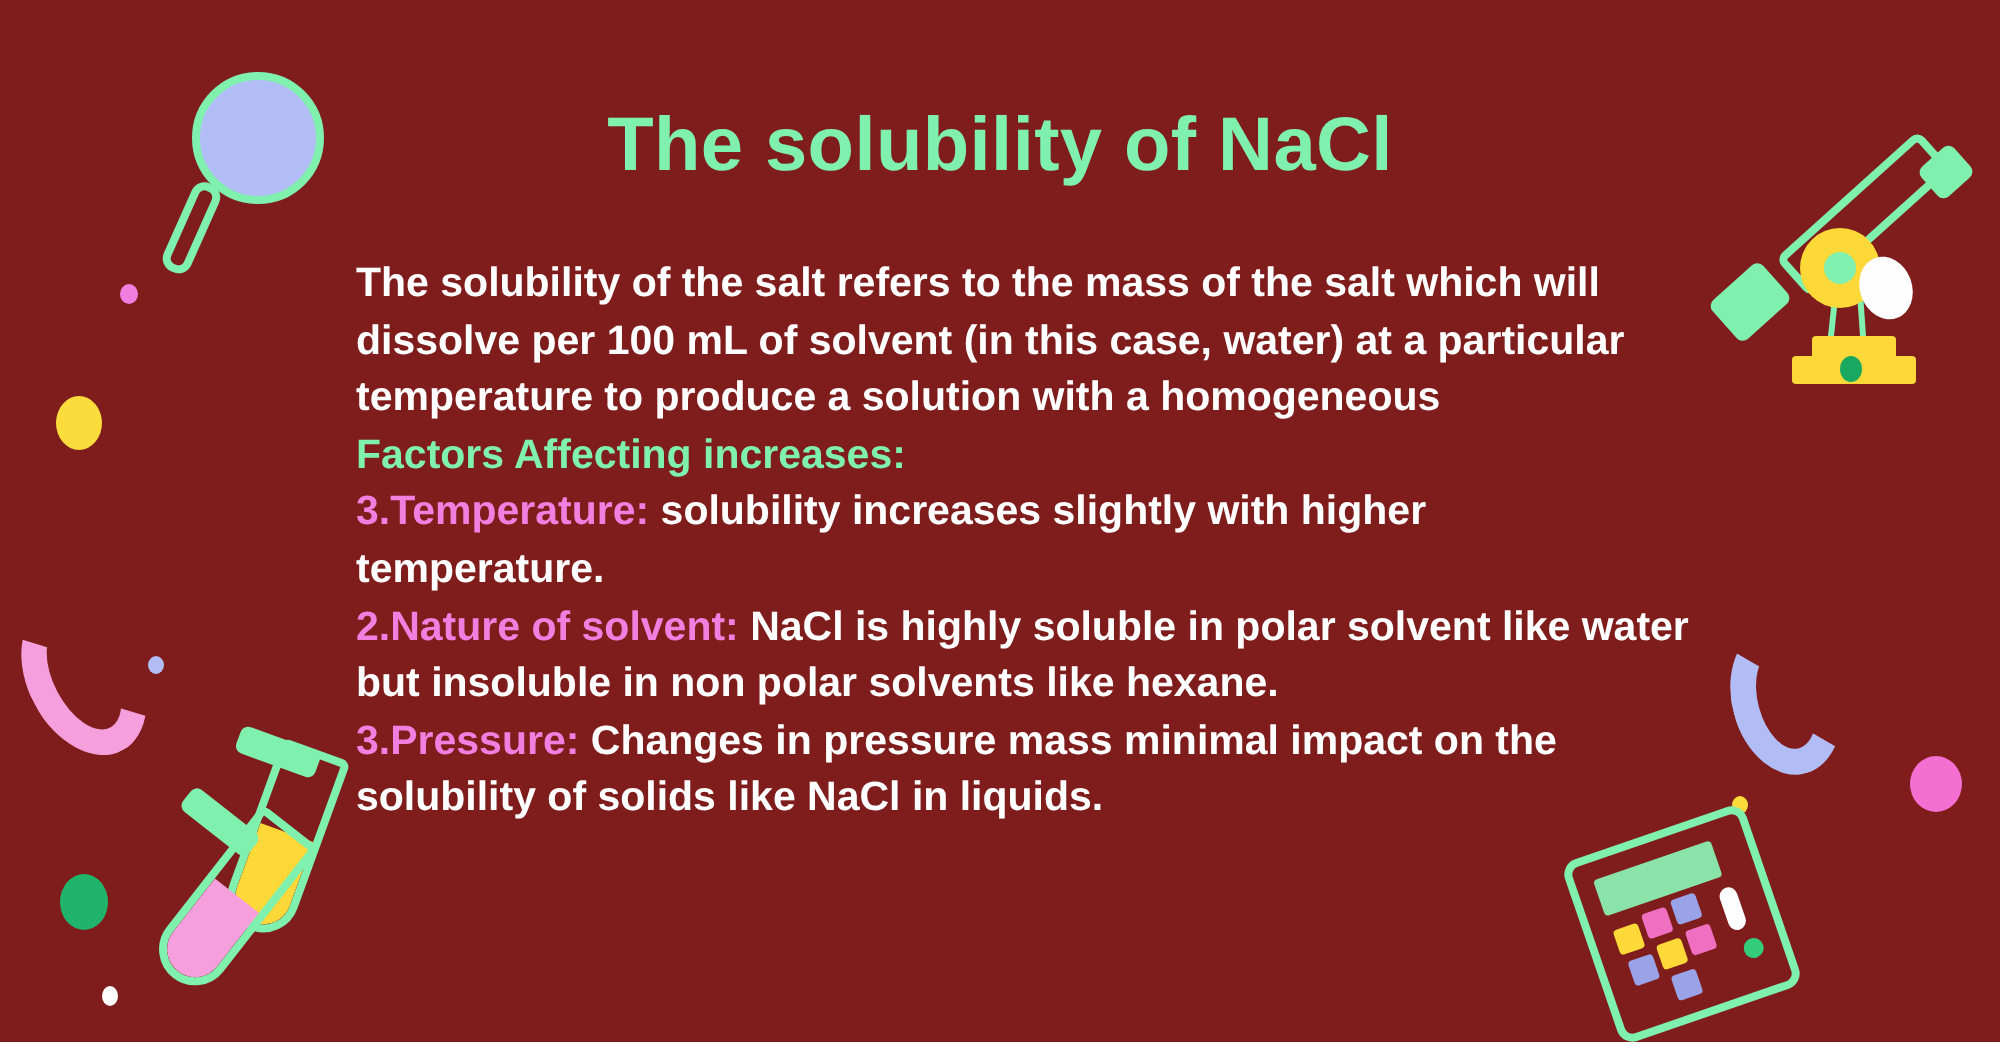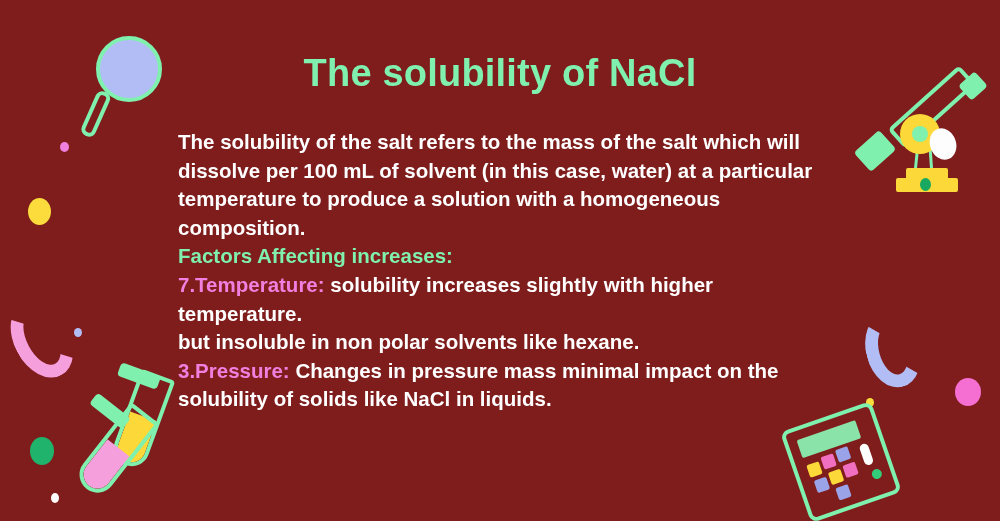"composition." div.line { html: <div>composition.</div> -> none }
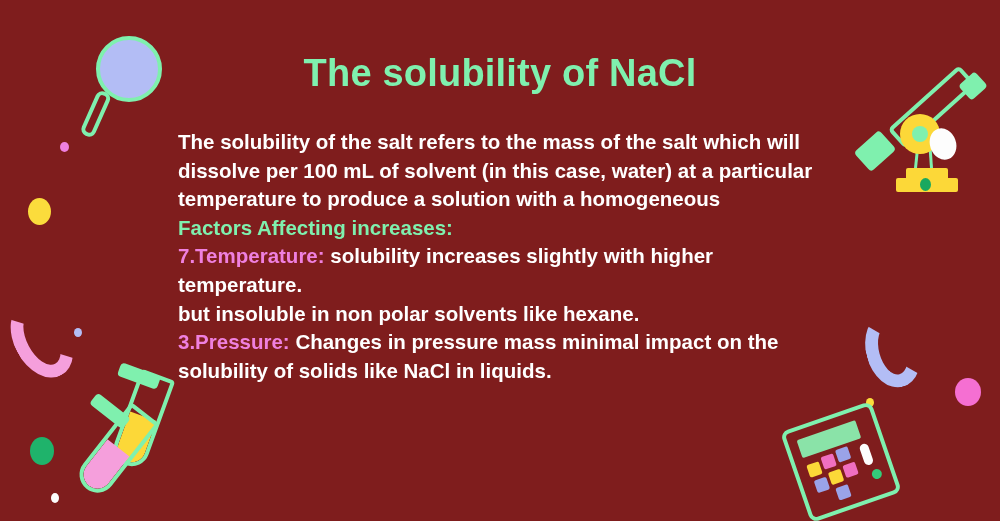"7.Temperature:" span.lbl-pink { text: 7.Temperature -> 3.Temperature }
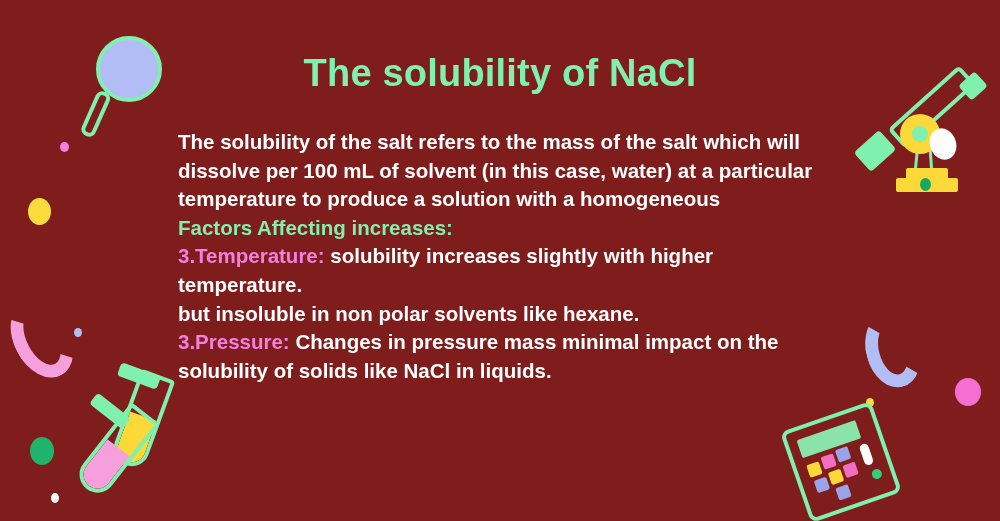"2.Nature of solvent: NaCl is" div.line { html: none -> <div><span>2.Nature of solvent:</span><span> NaCl is highly soluble in polar solvent like water</span></div> }
